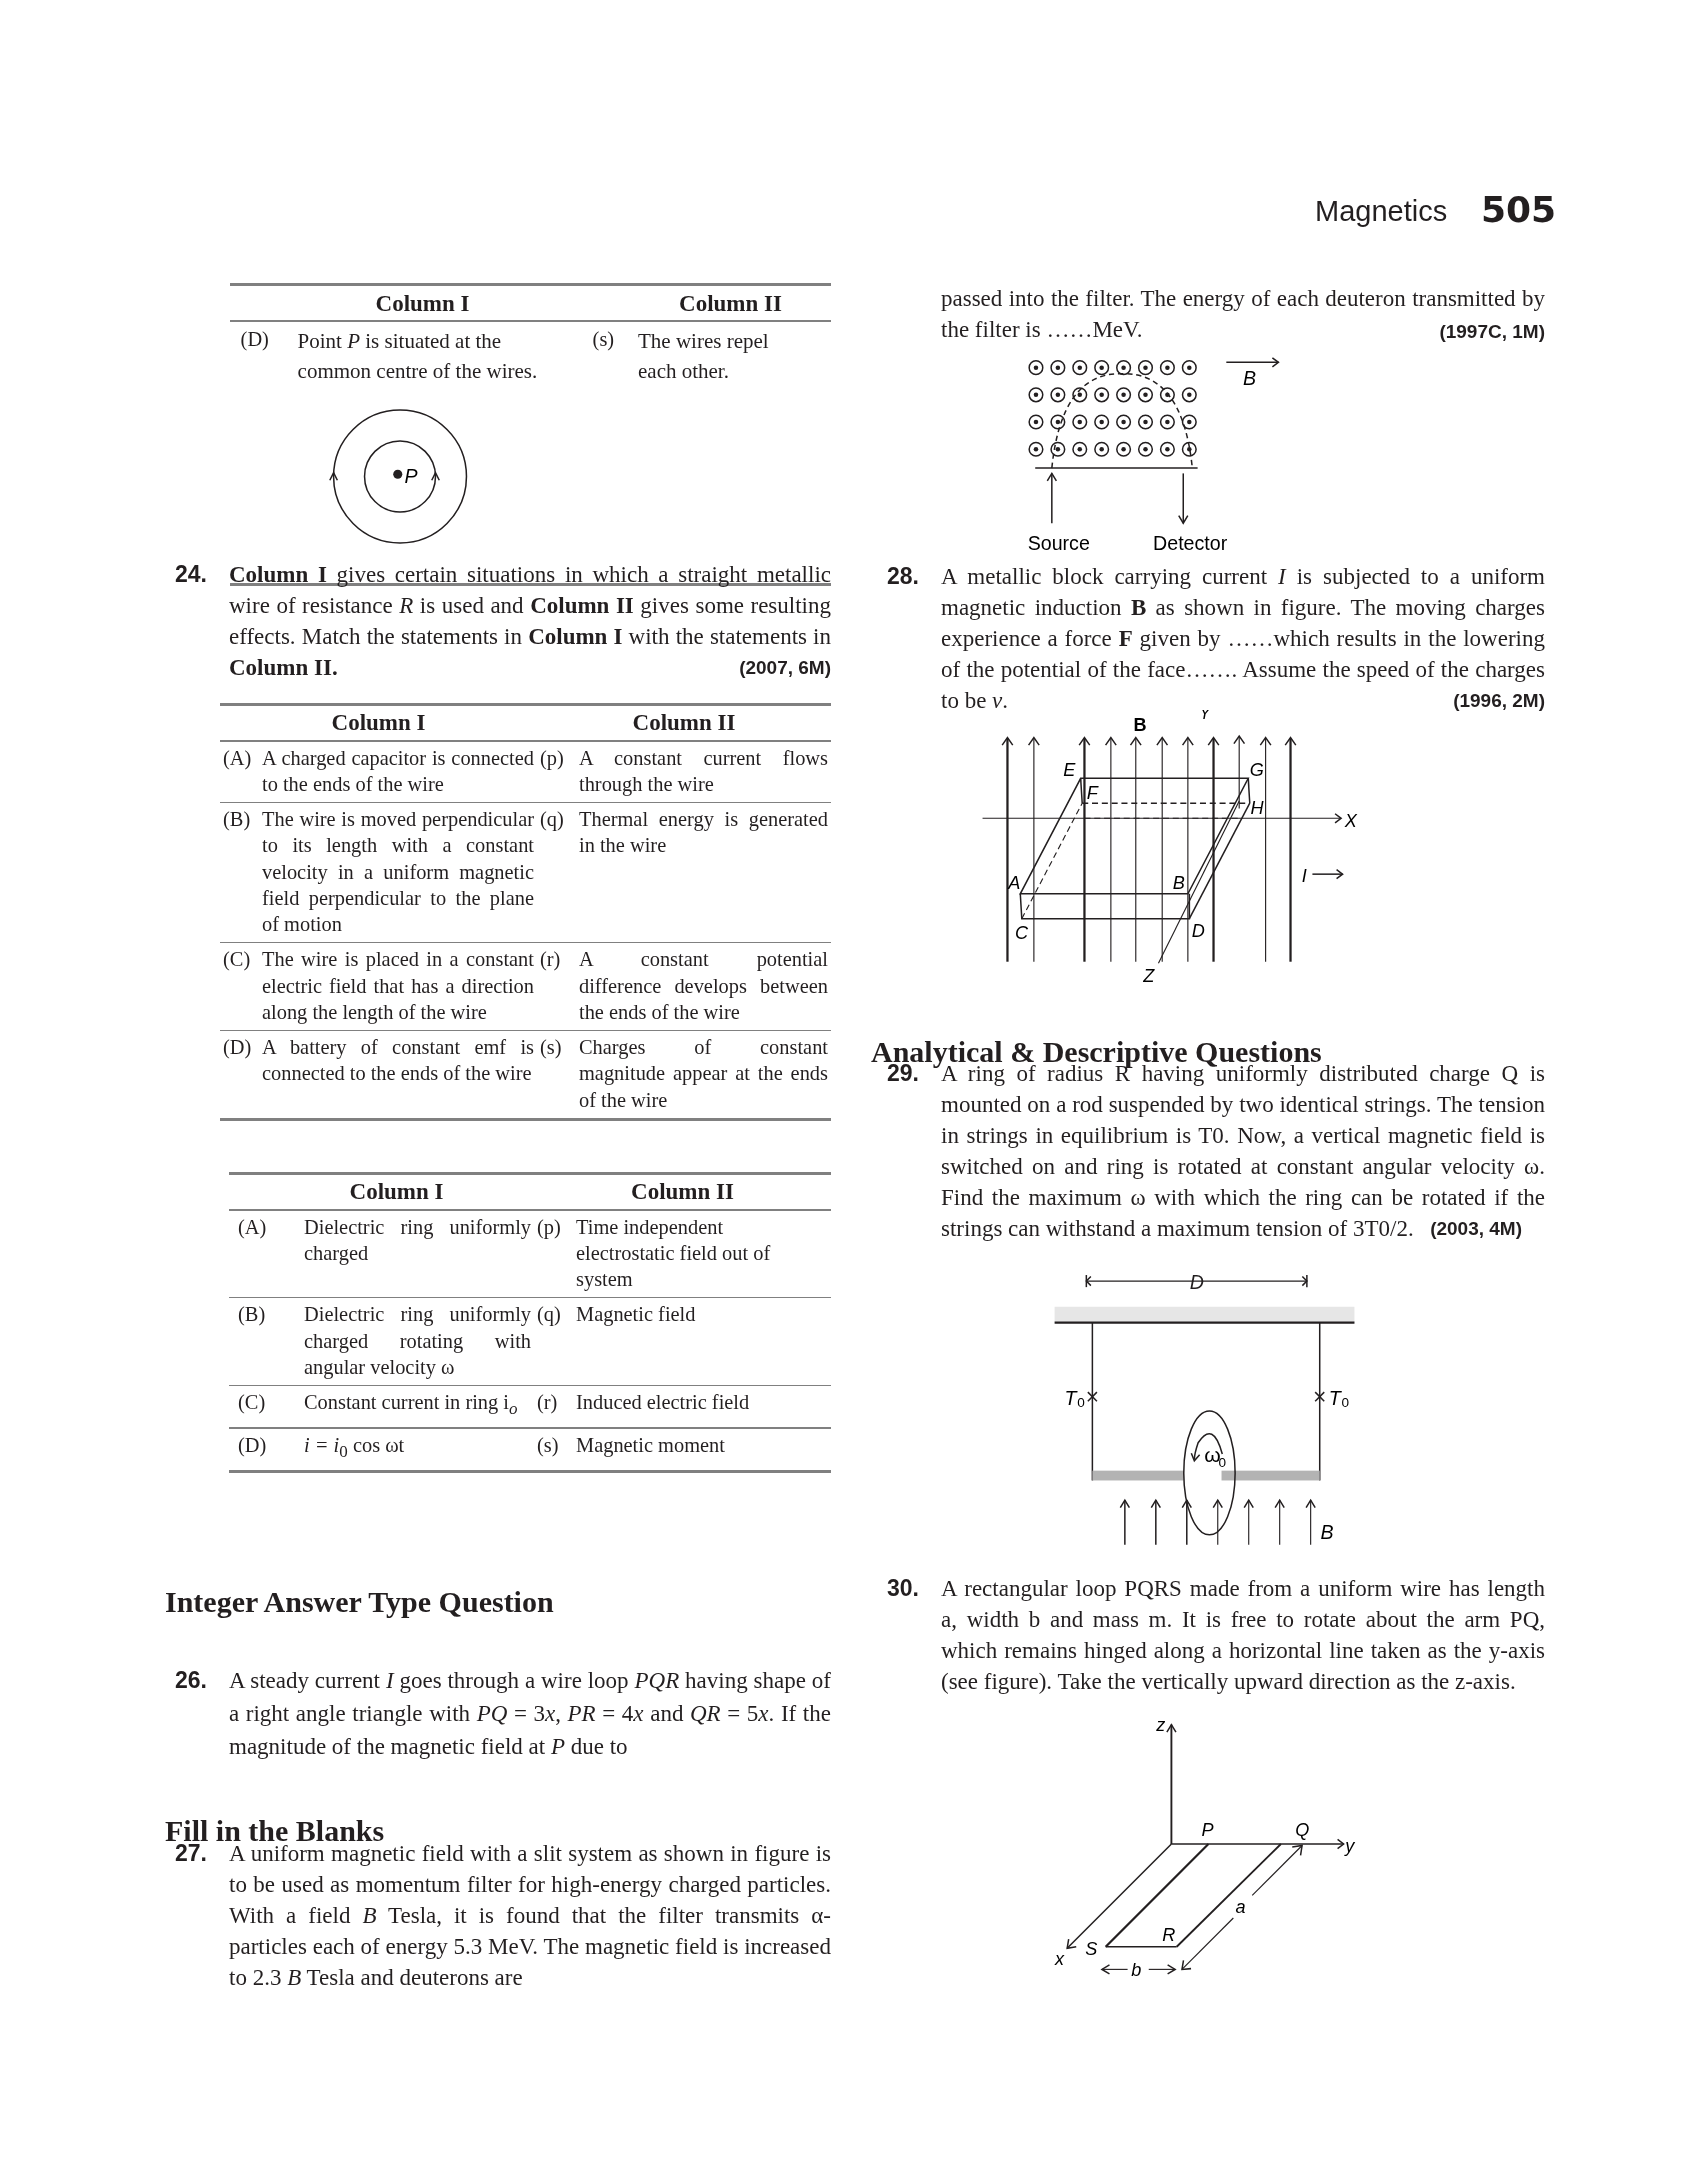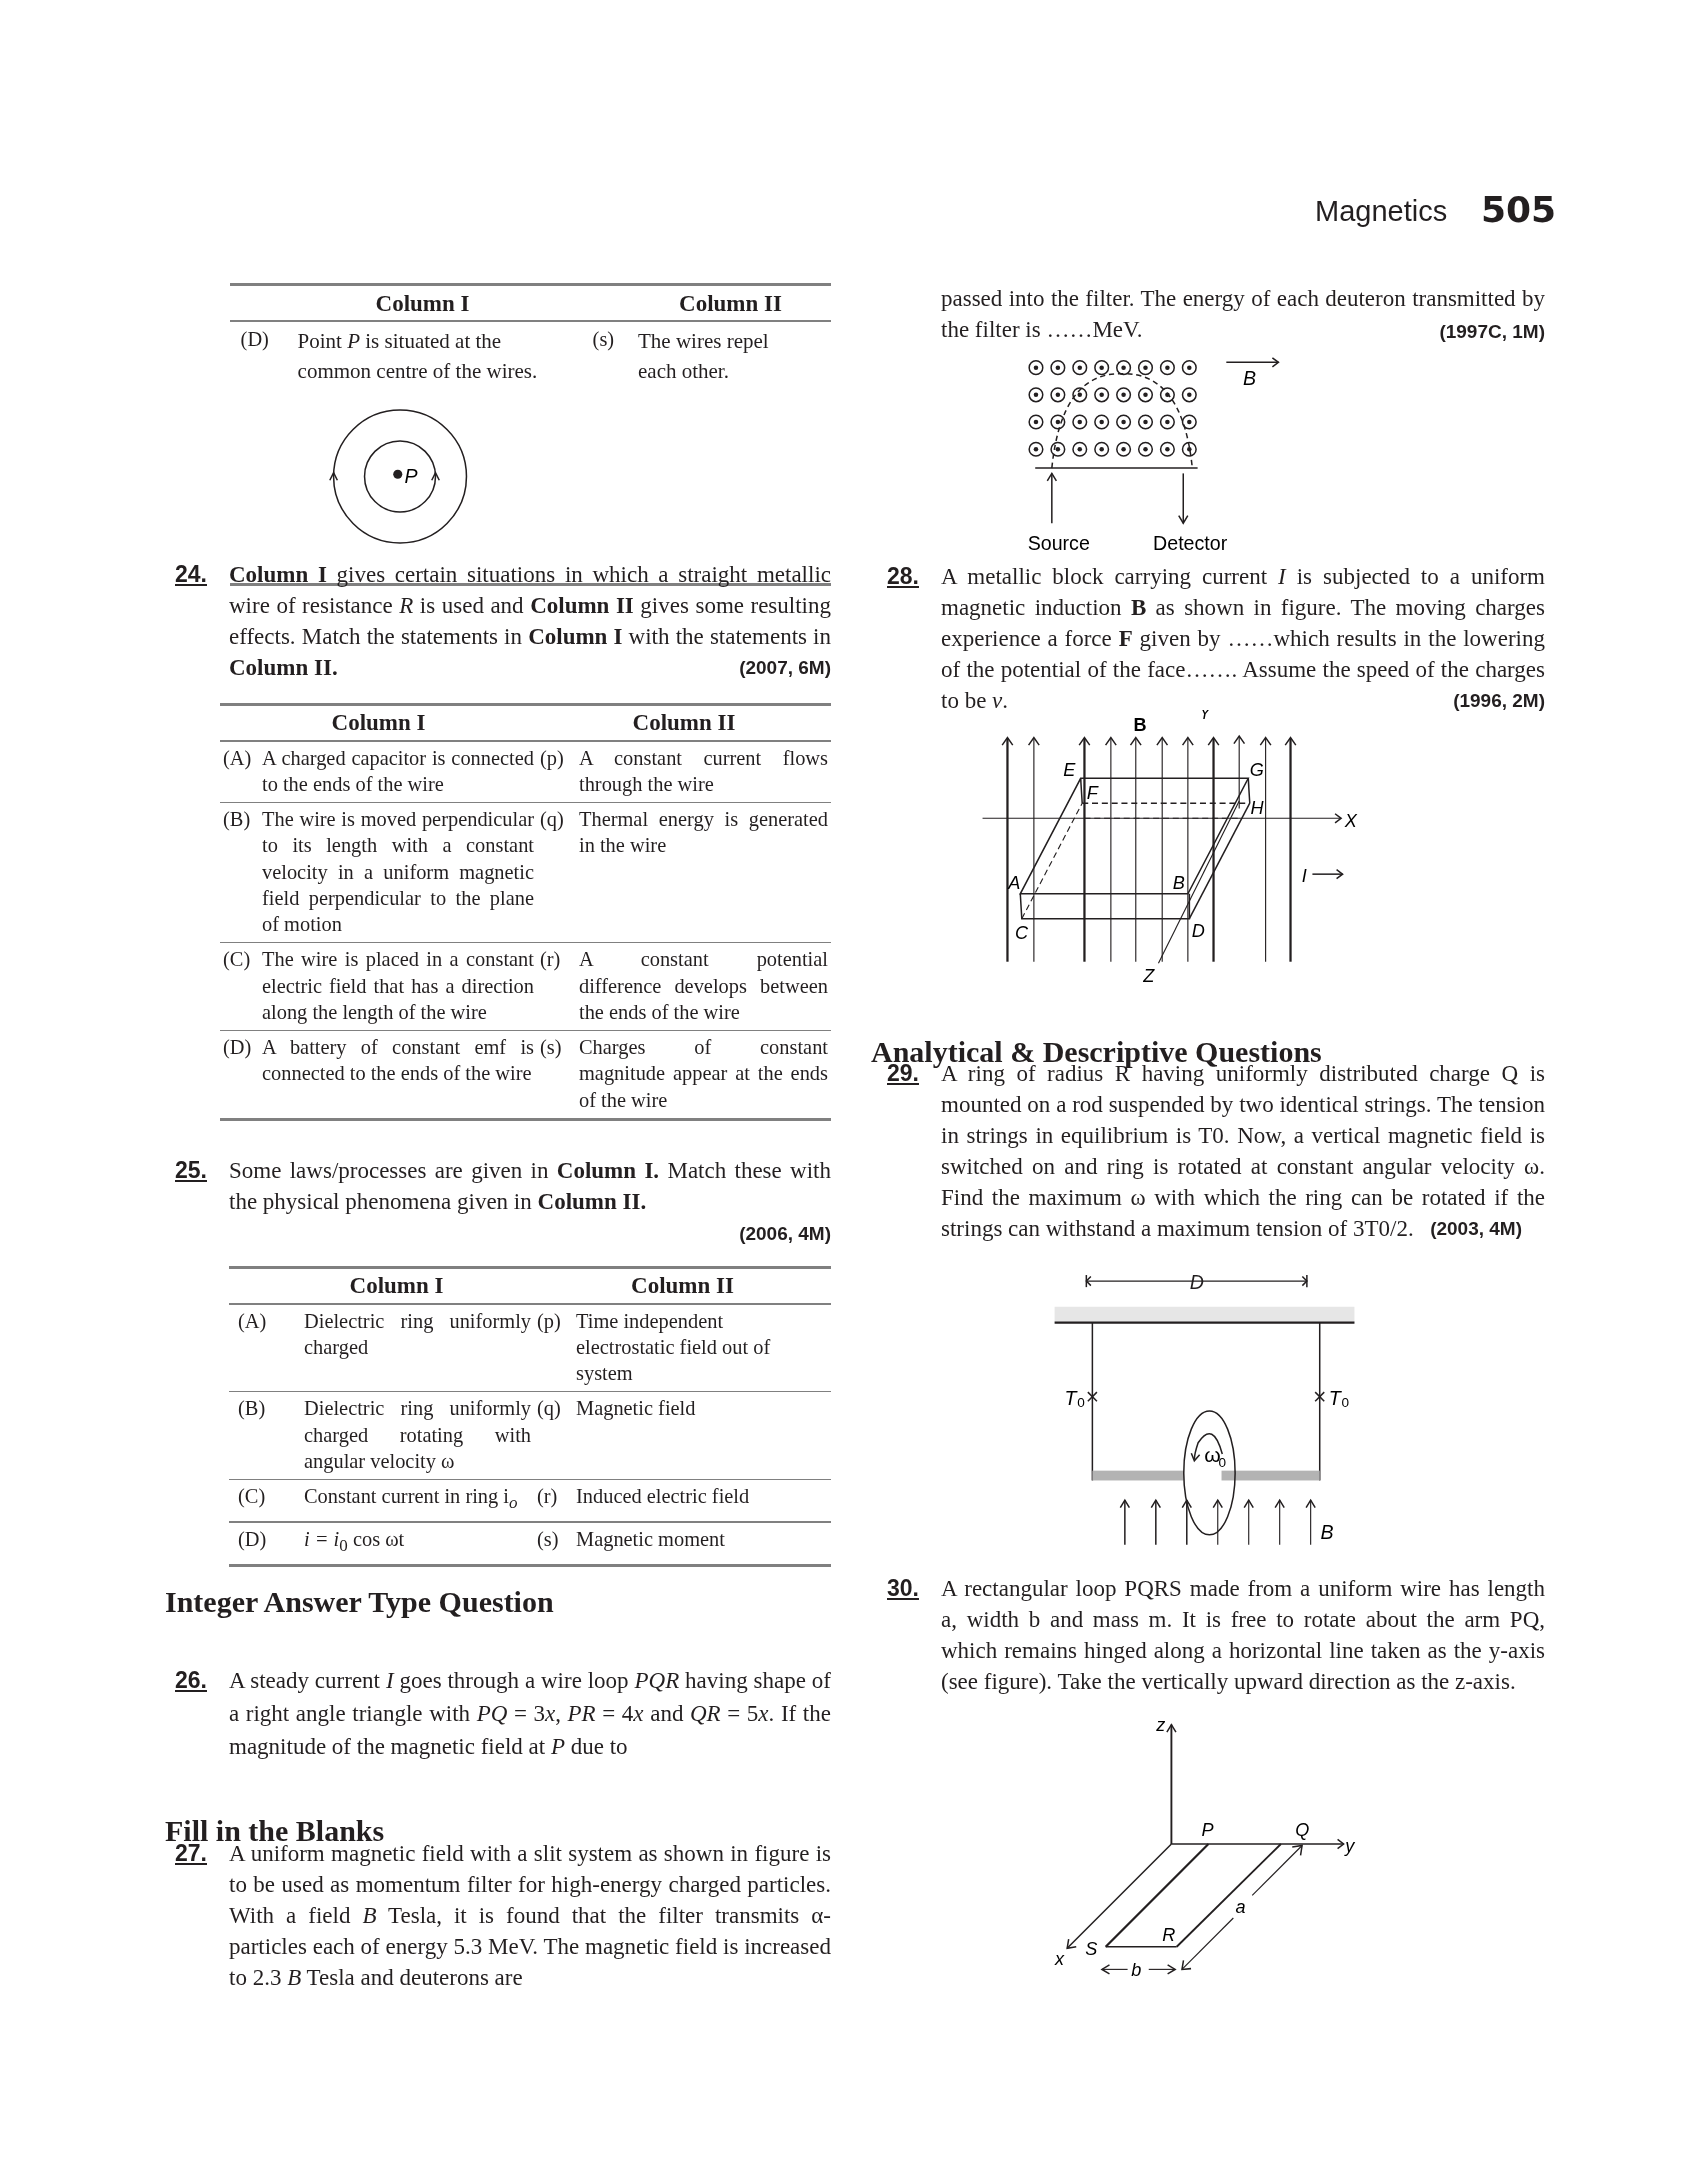"24." .qnum { text-decoration: underline -> none }
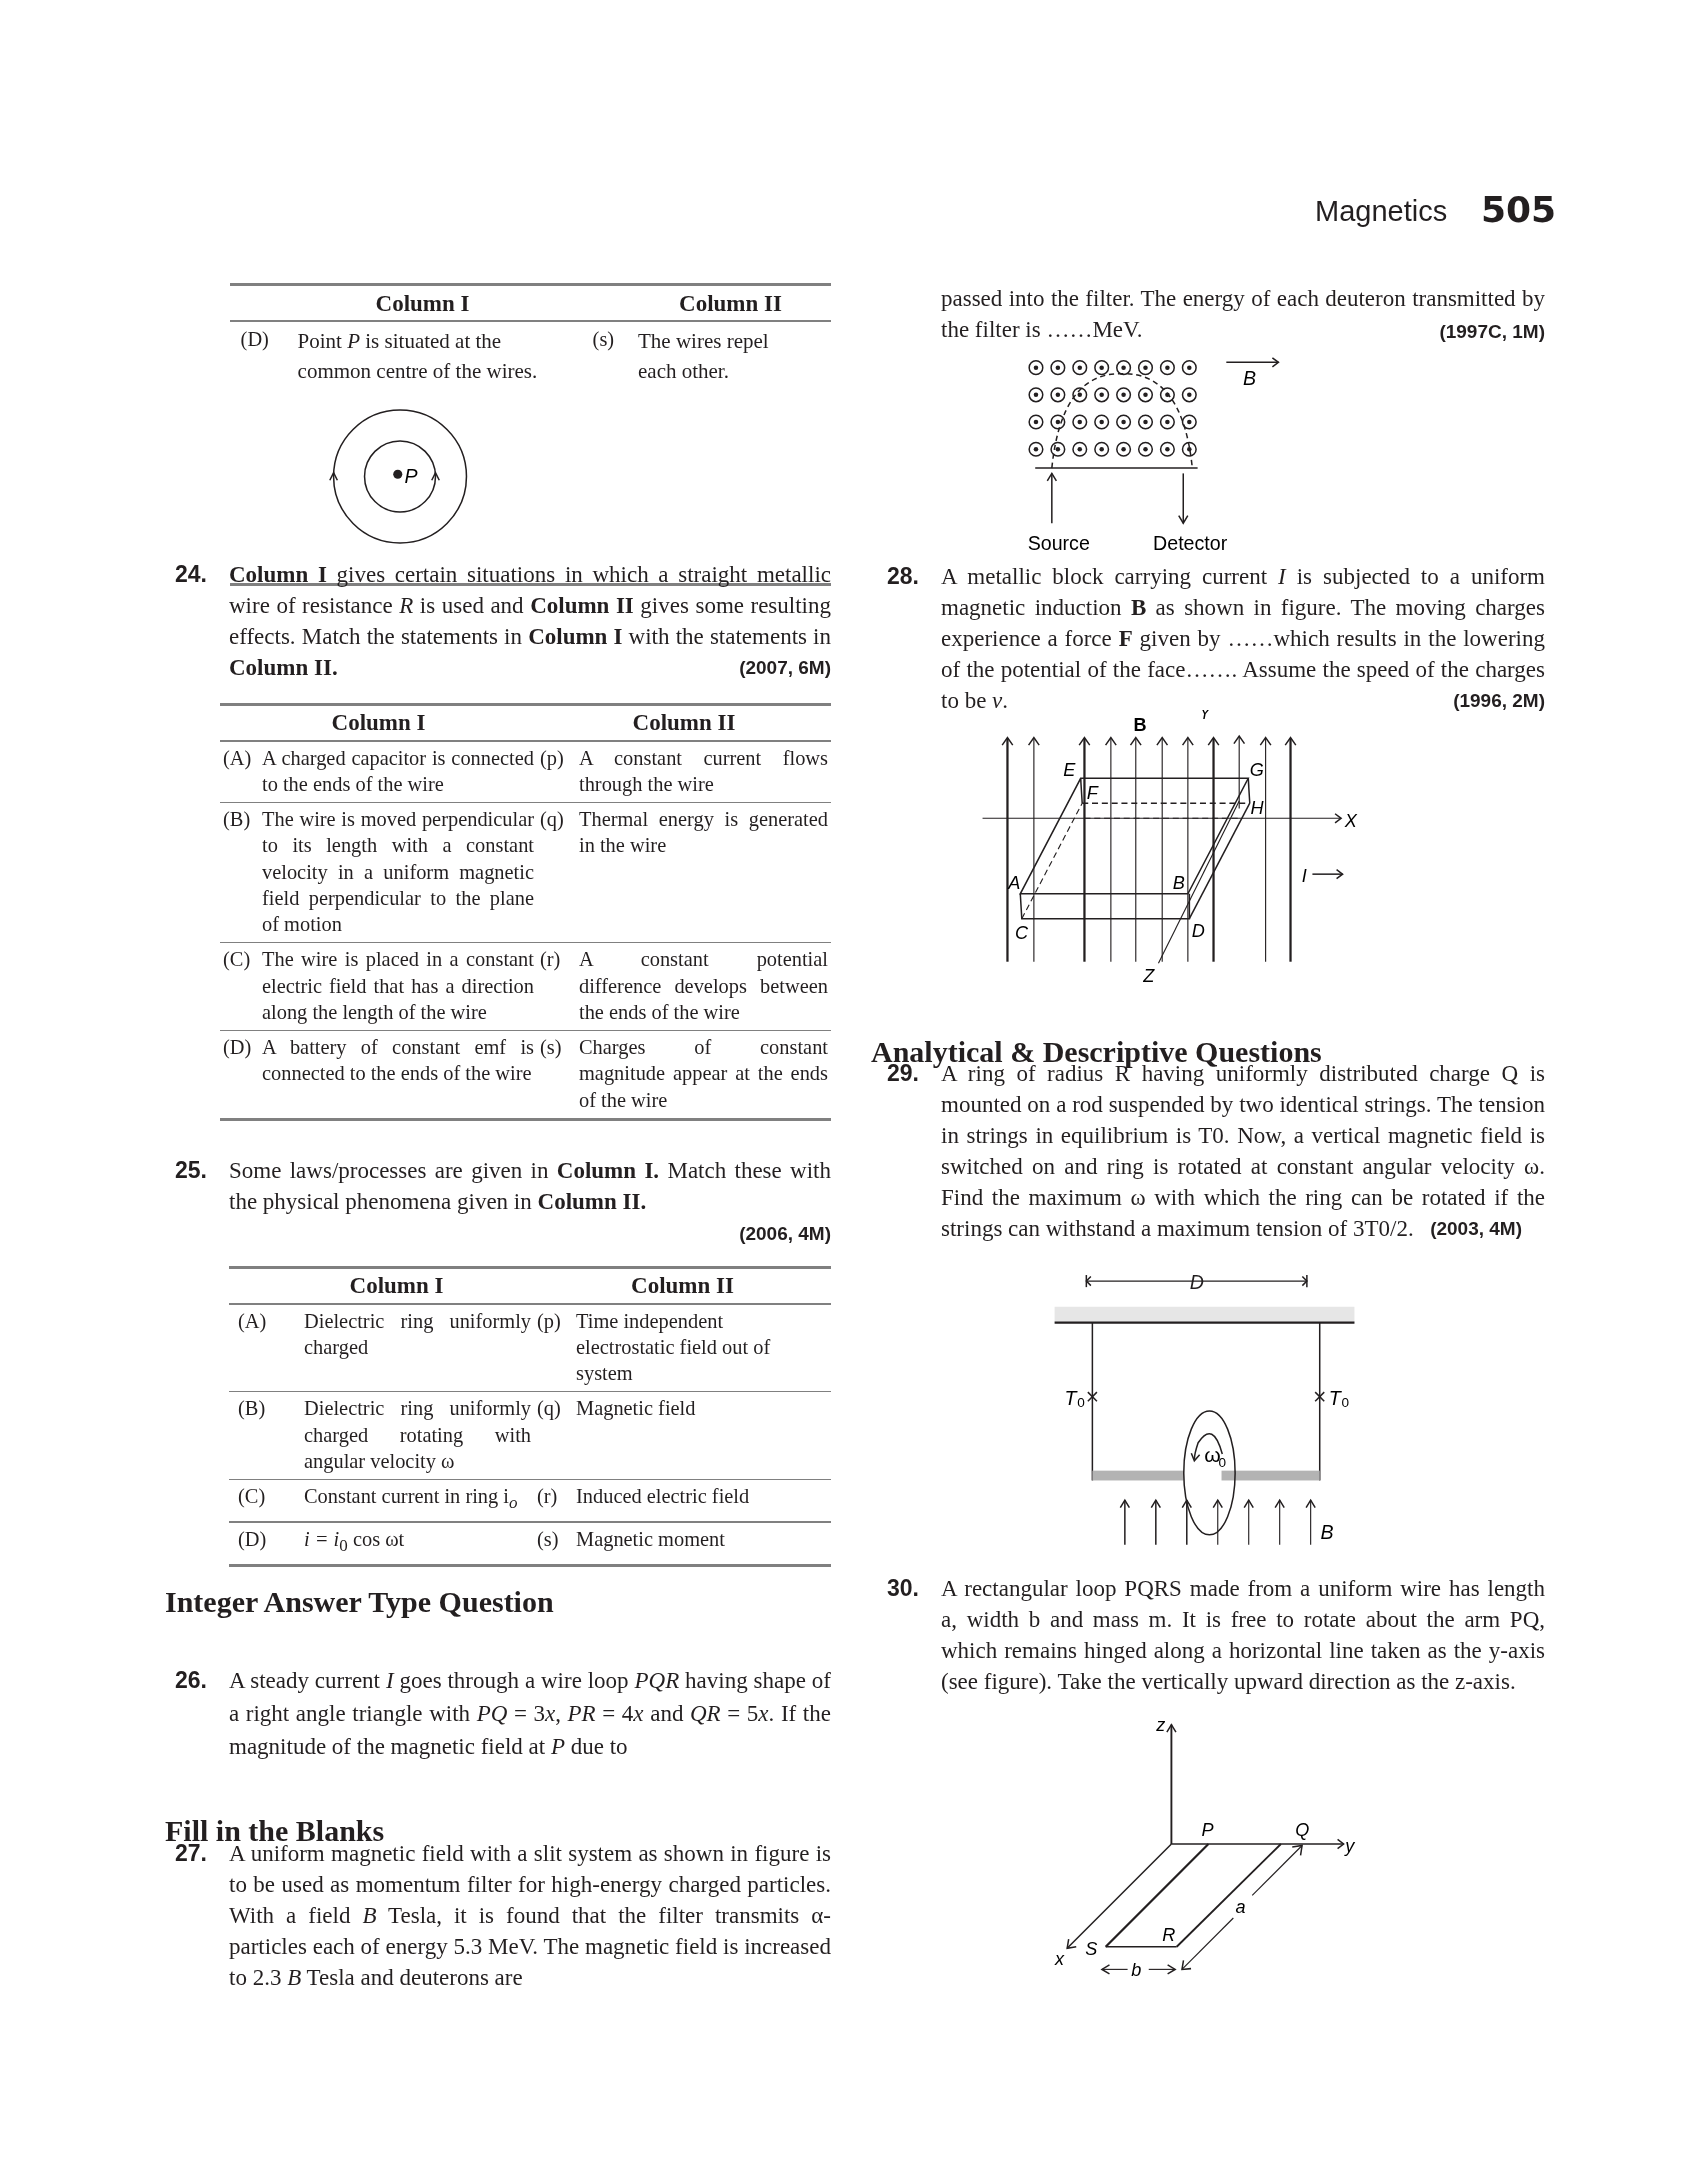"25." div.q { html: <div> <span>25.</span> <span> <span>Some laws/processes are given in </span><b>Column I.</b><span> Match these with the physical phenomena given in </span><b>Column II.</b> </span> <div><span>(2006, 4M)</span></div> </div> -> none }
